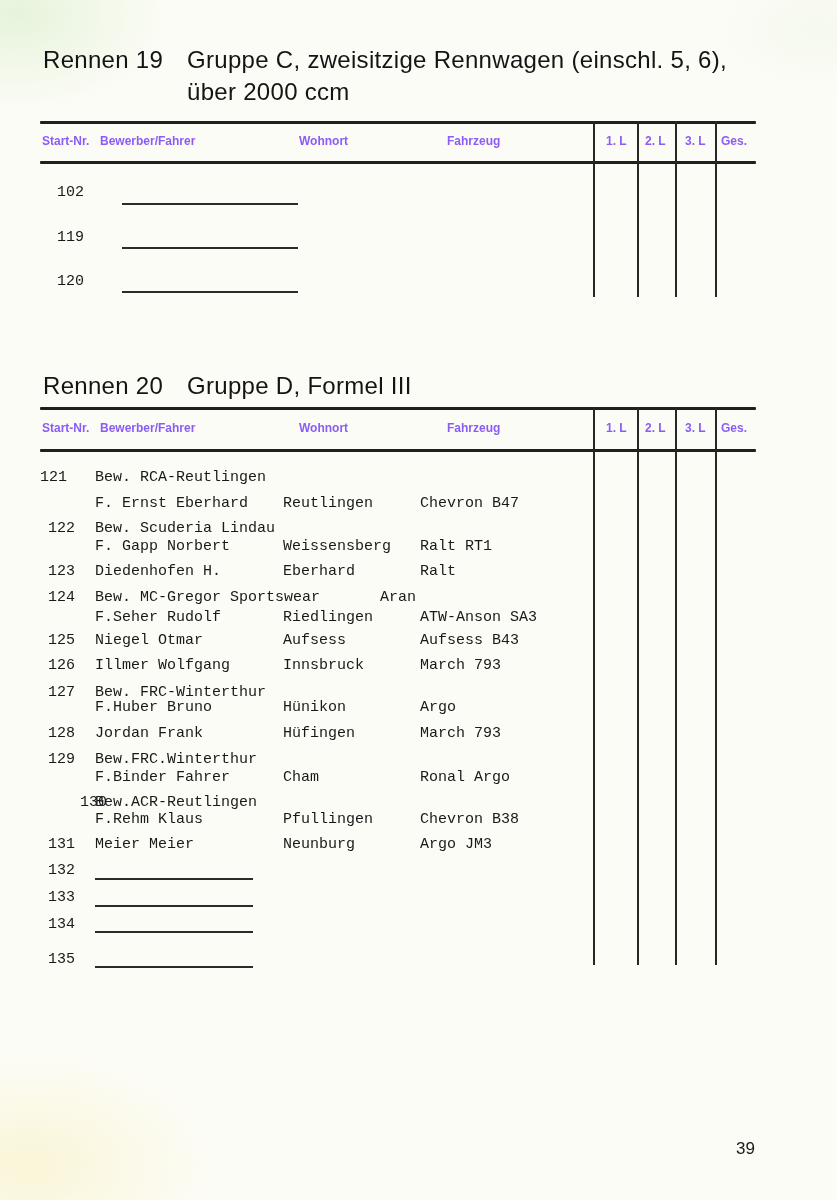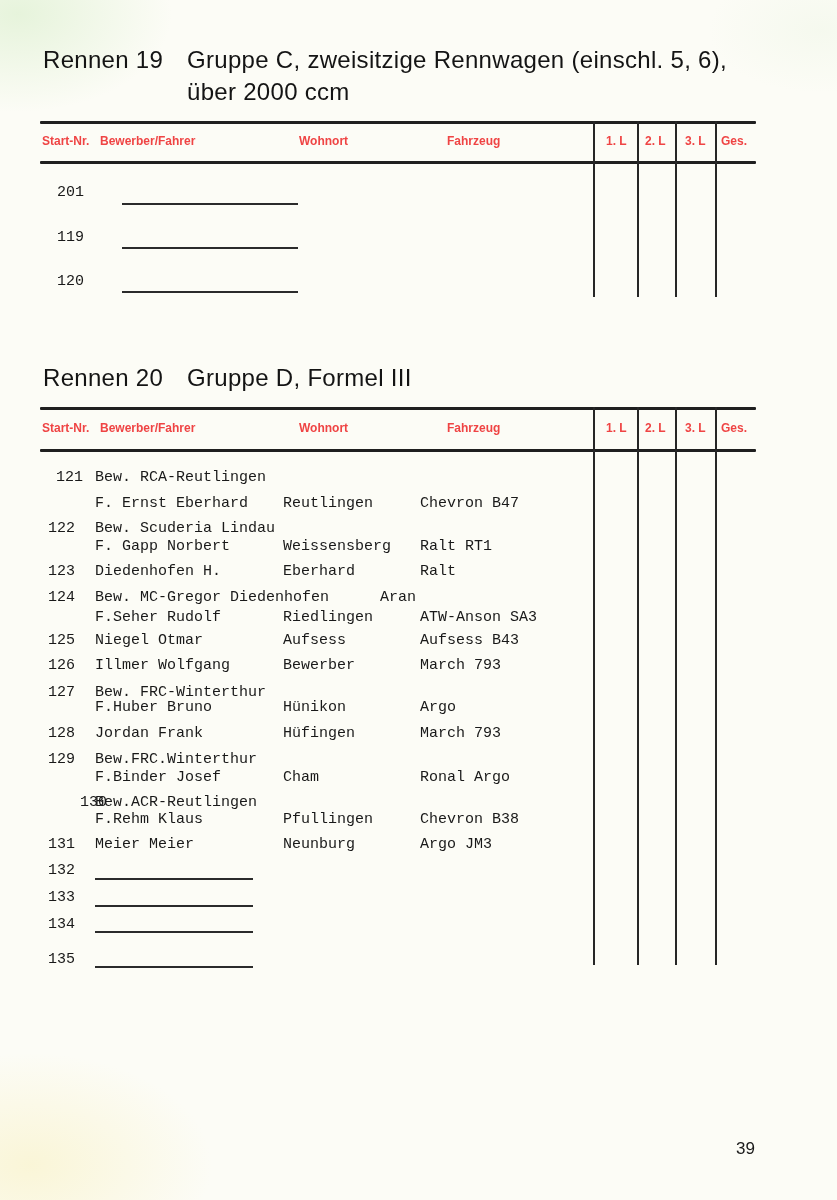"Start-Nr." .thdr { color: #ef4444 -> #8b5cf6 }
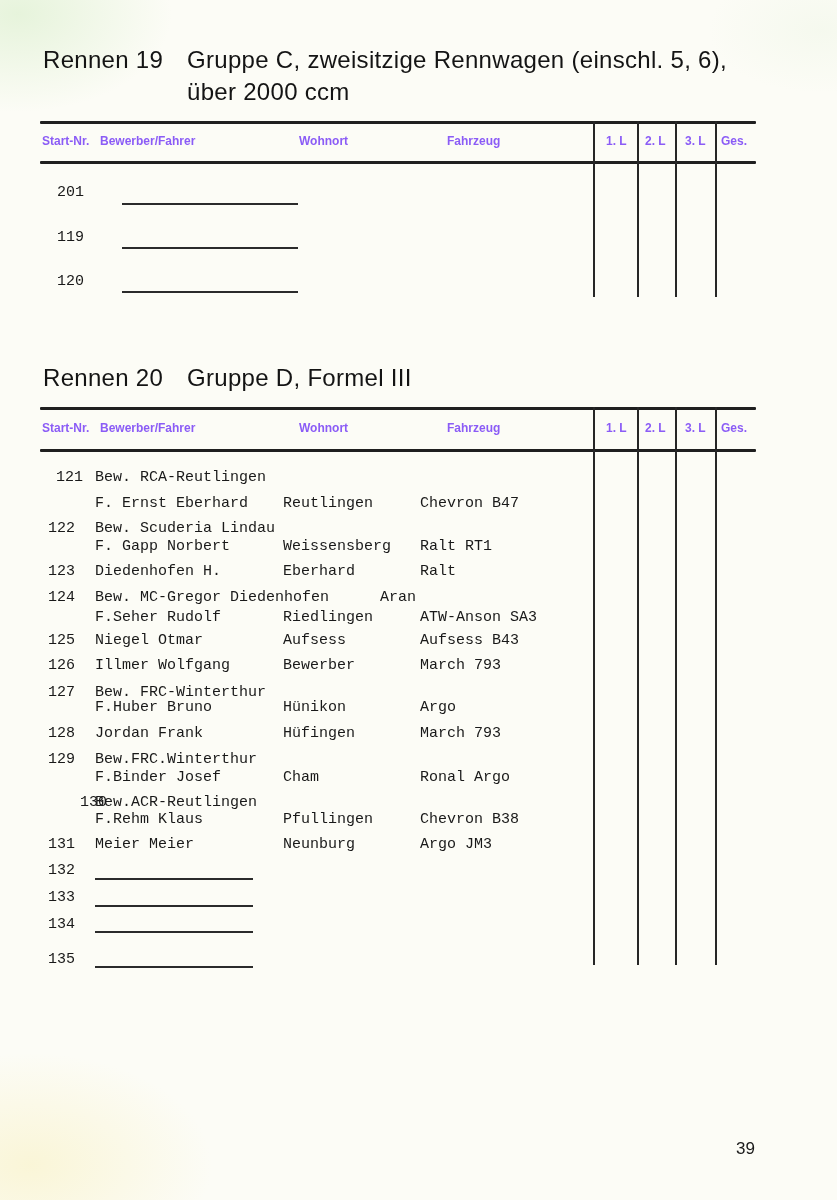"201" div.abs { text: 201 -> 102 }
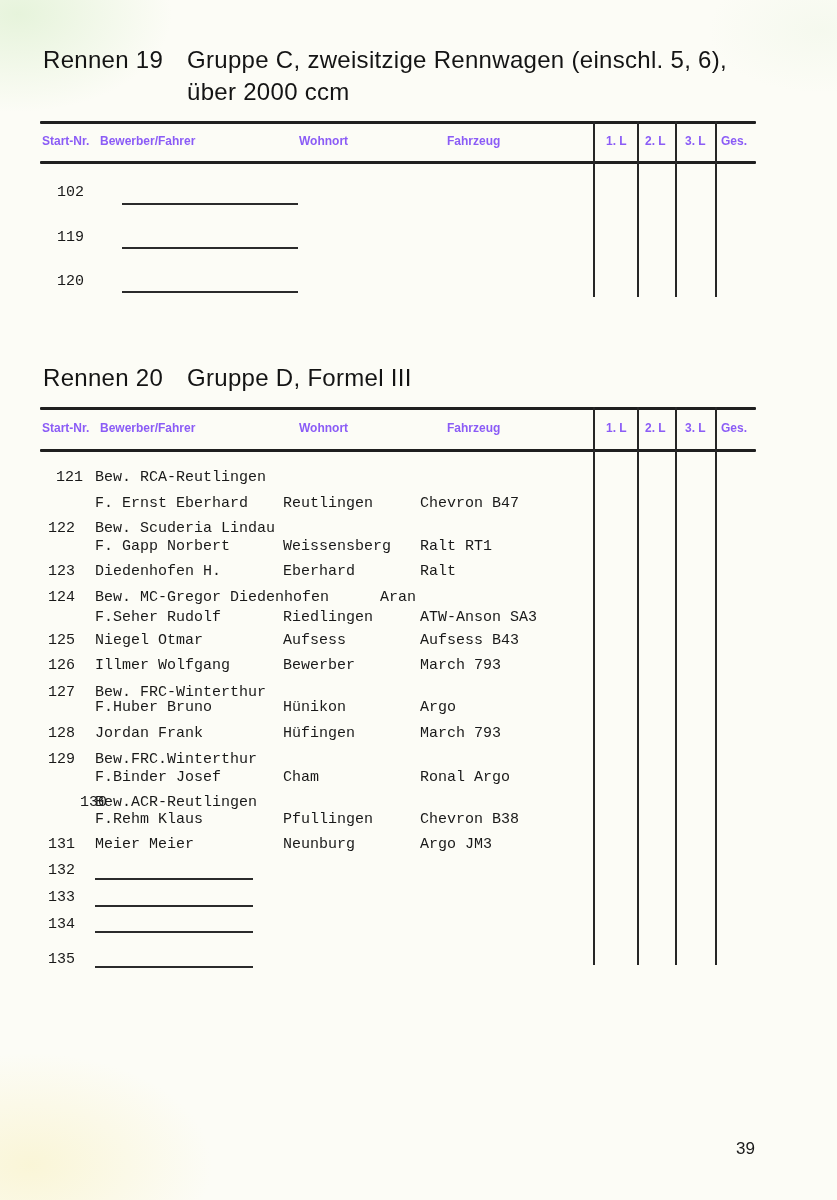"Rennen 20" div.abs { top: 364px -> 372px }
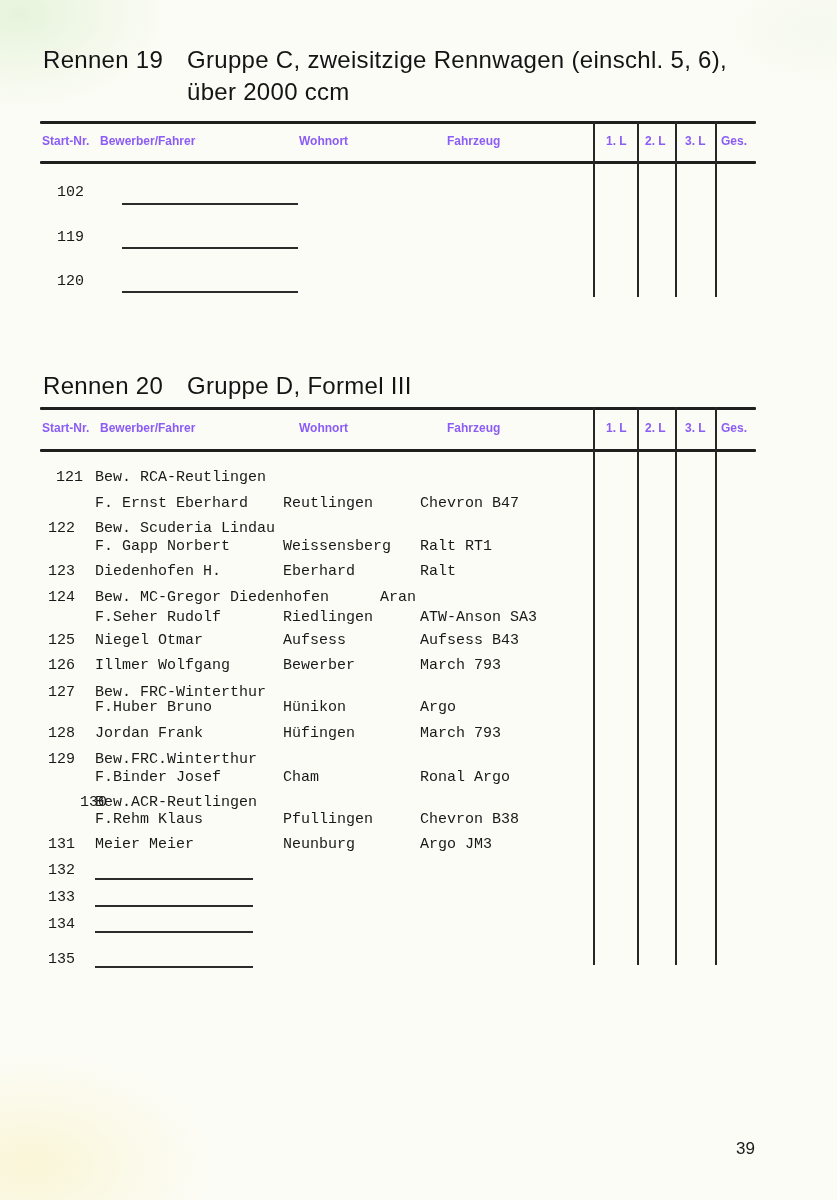"121" div.abs { left: 56px -> 40px }
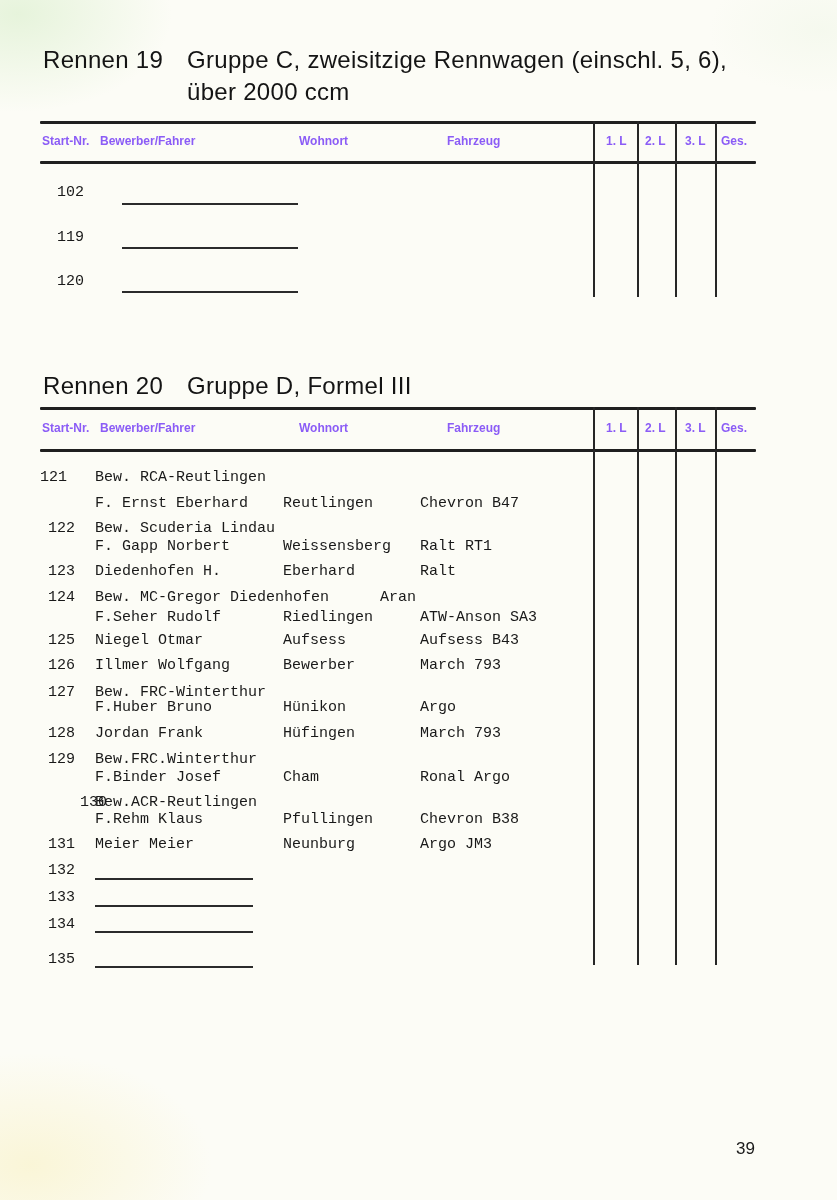"Bew. MC-Gregor Diedenhofen" div.abs { text: Diedenhofen -> Sportswear }
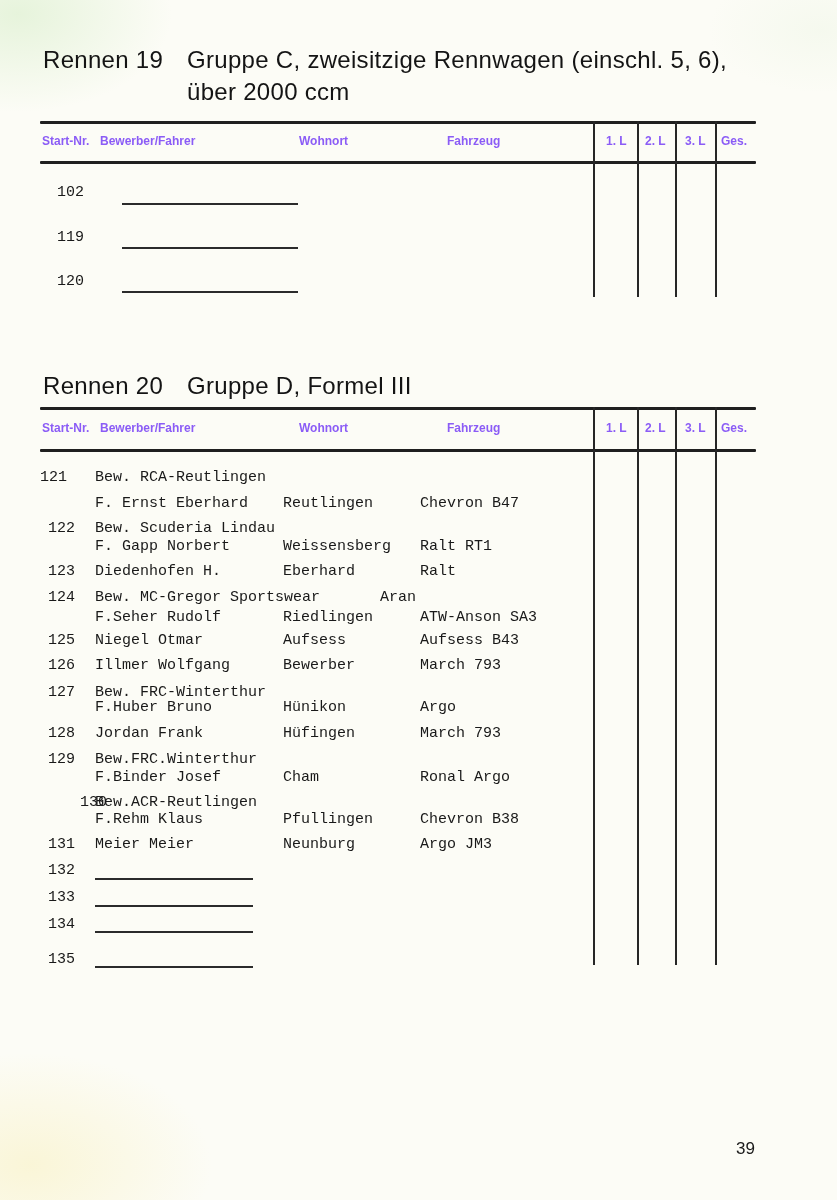"Bewerber" div.abs { text: Bewerber -> Innsbruck }
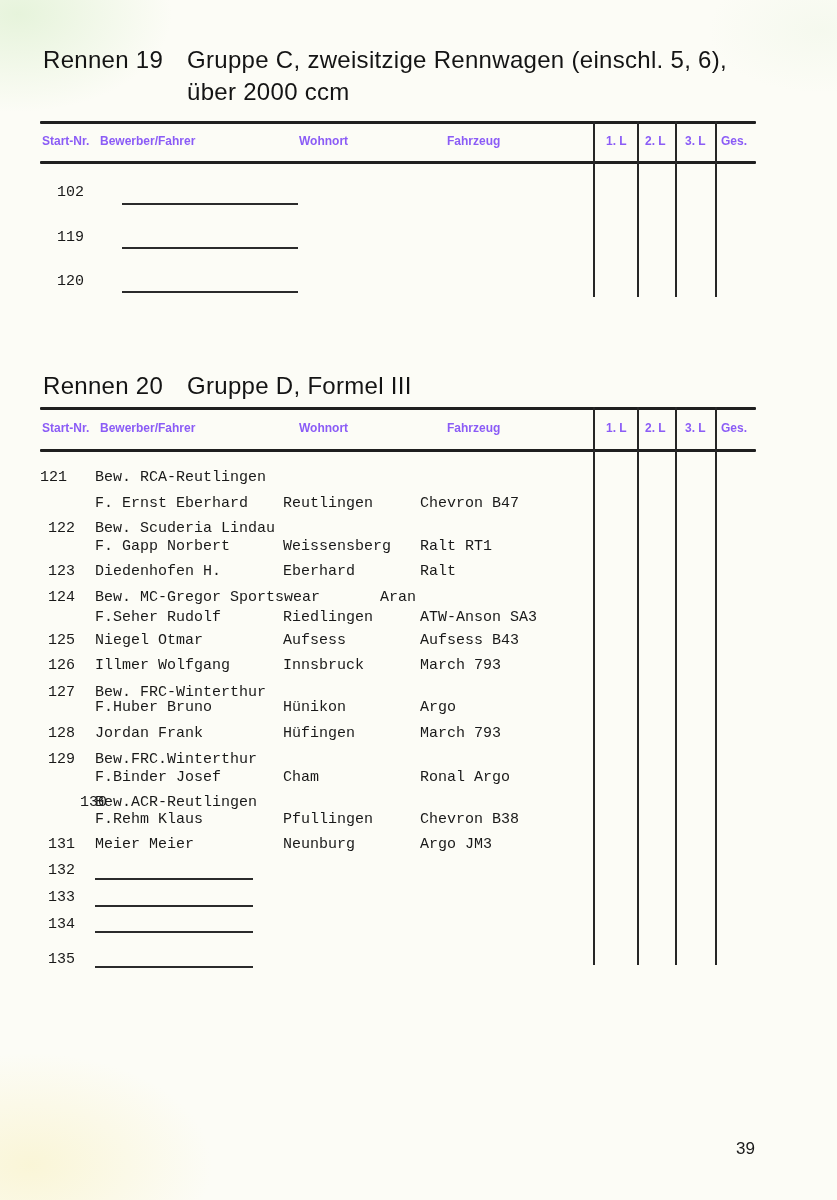"F.Binder Josef" div.abs { text: Josef -> Fahrer }
